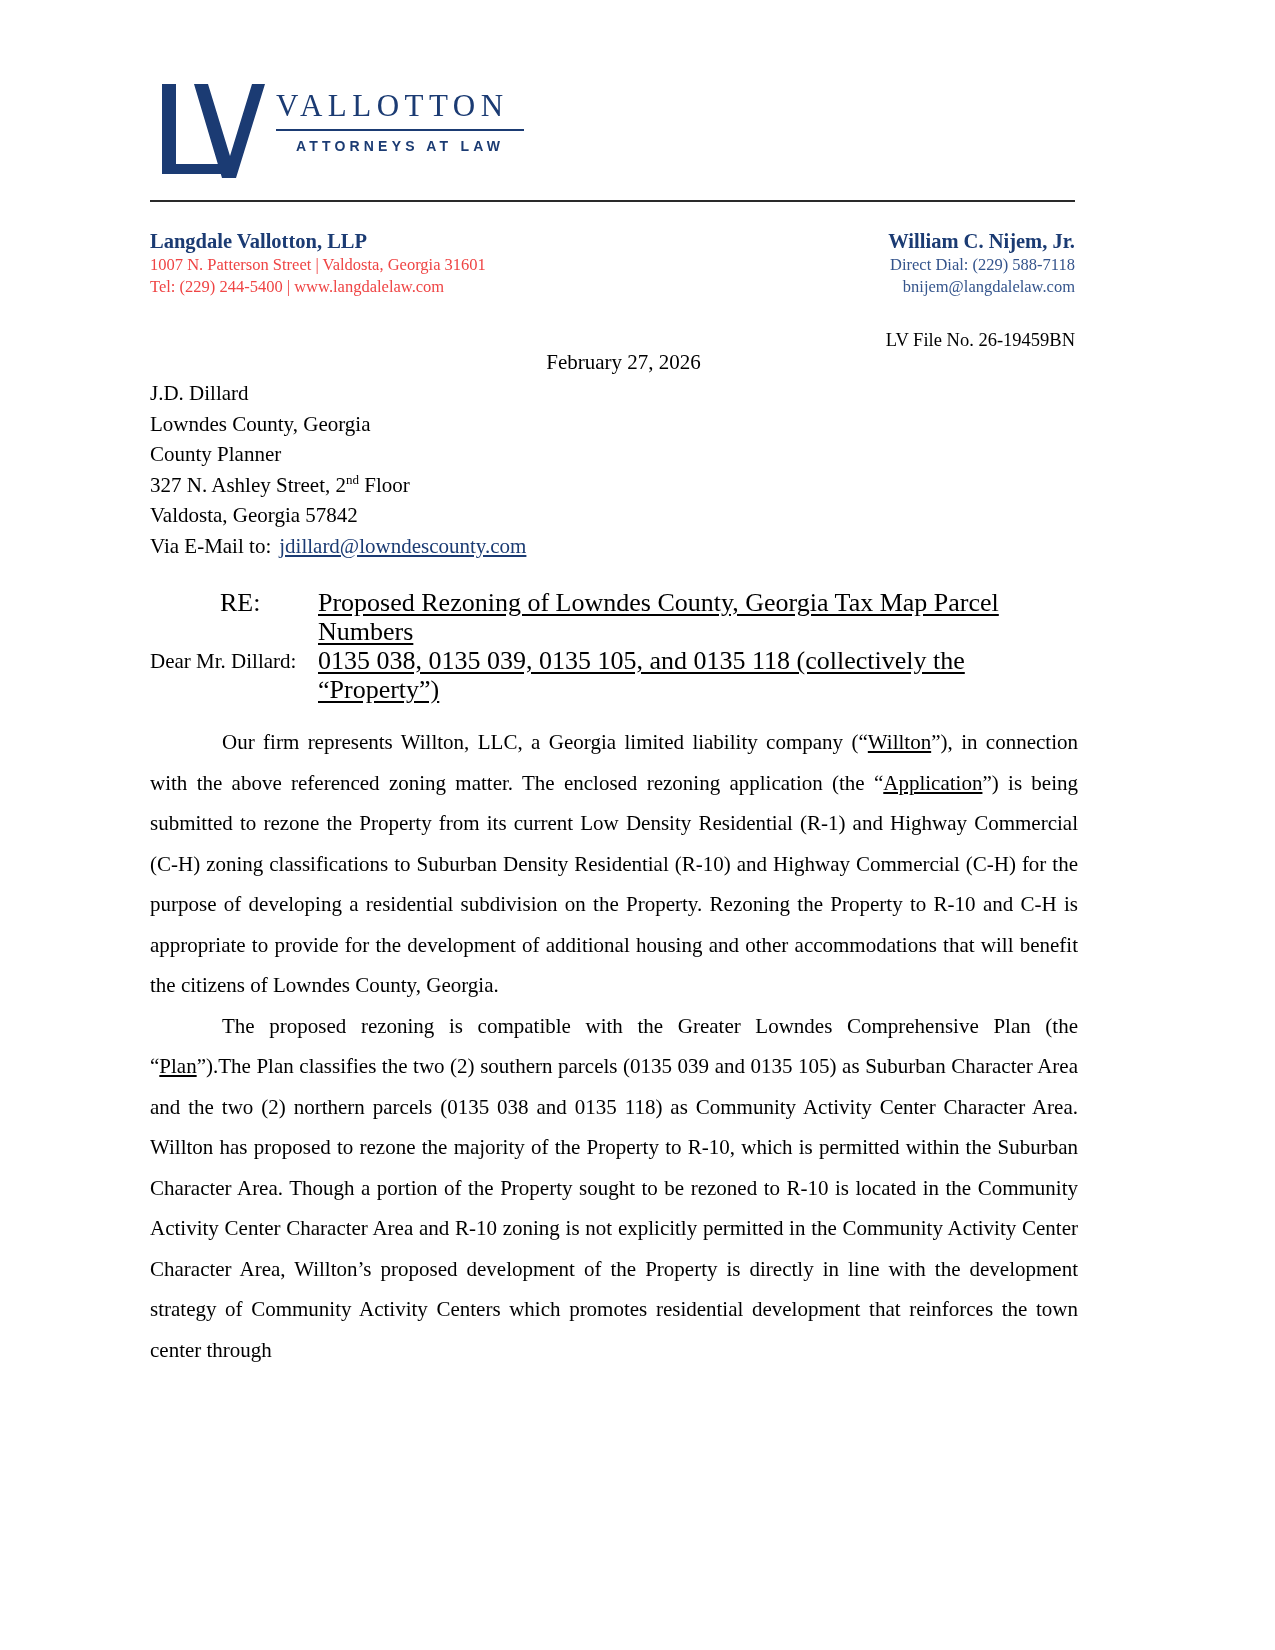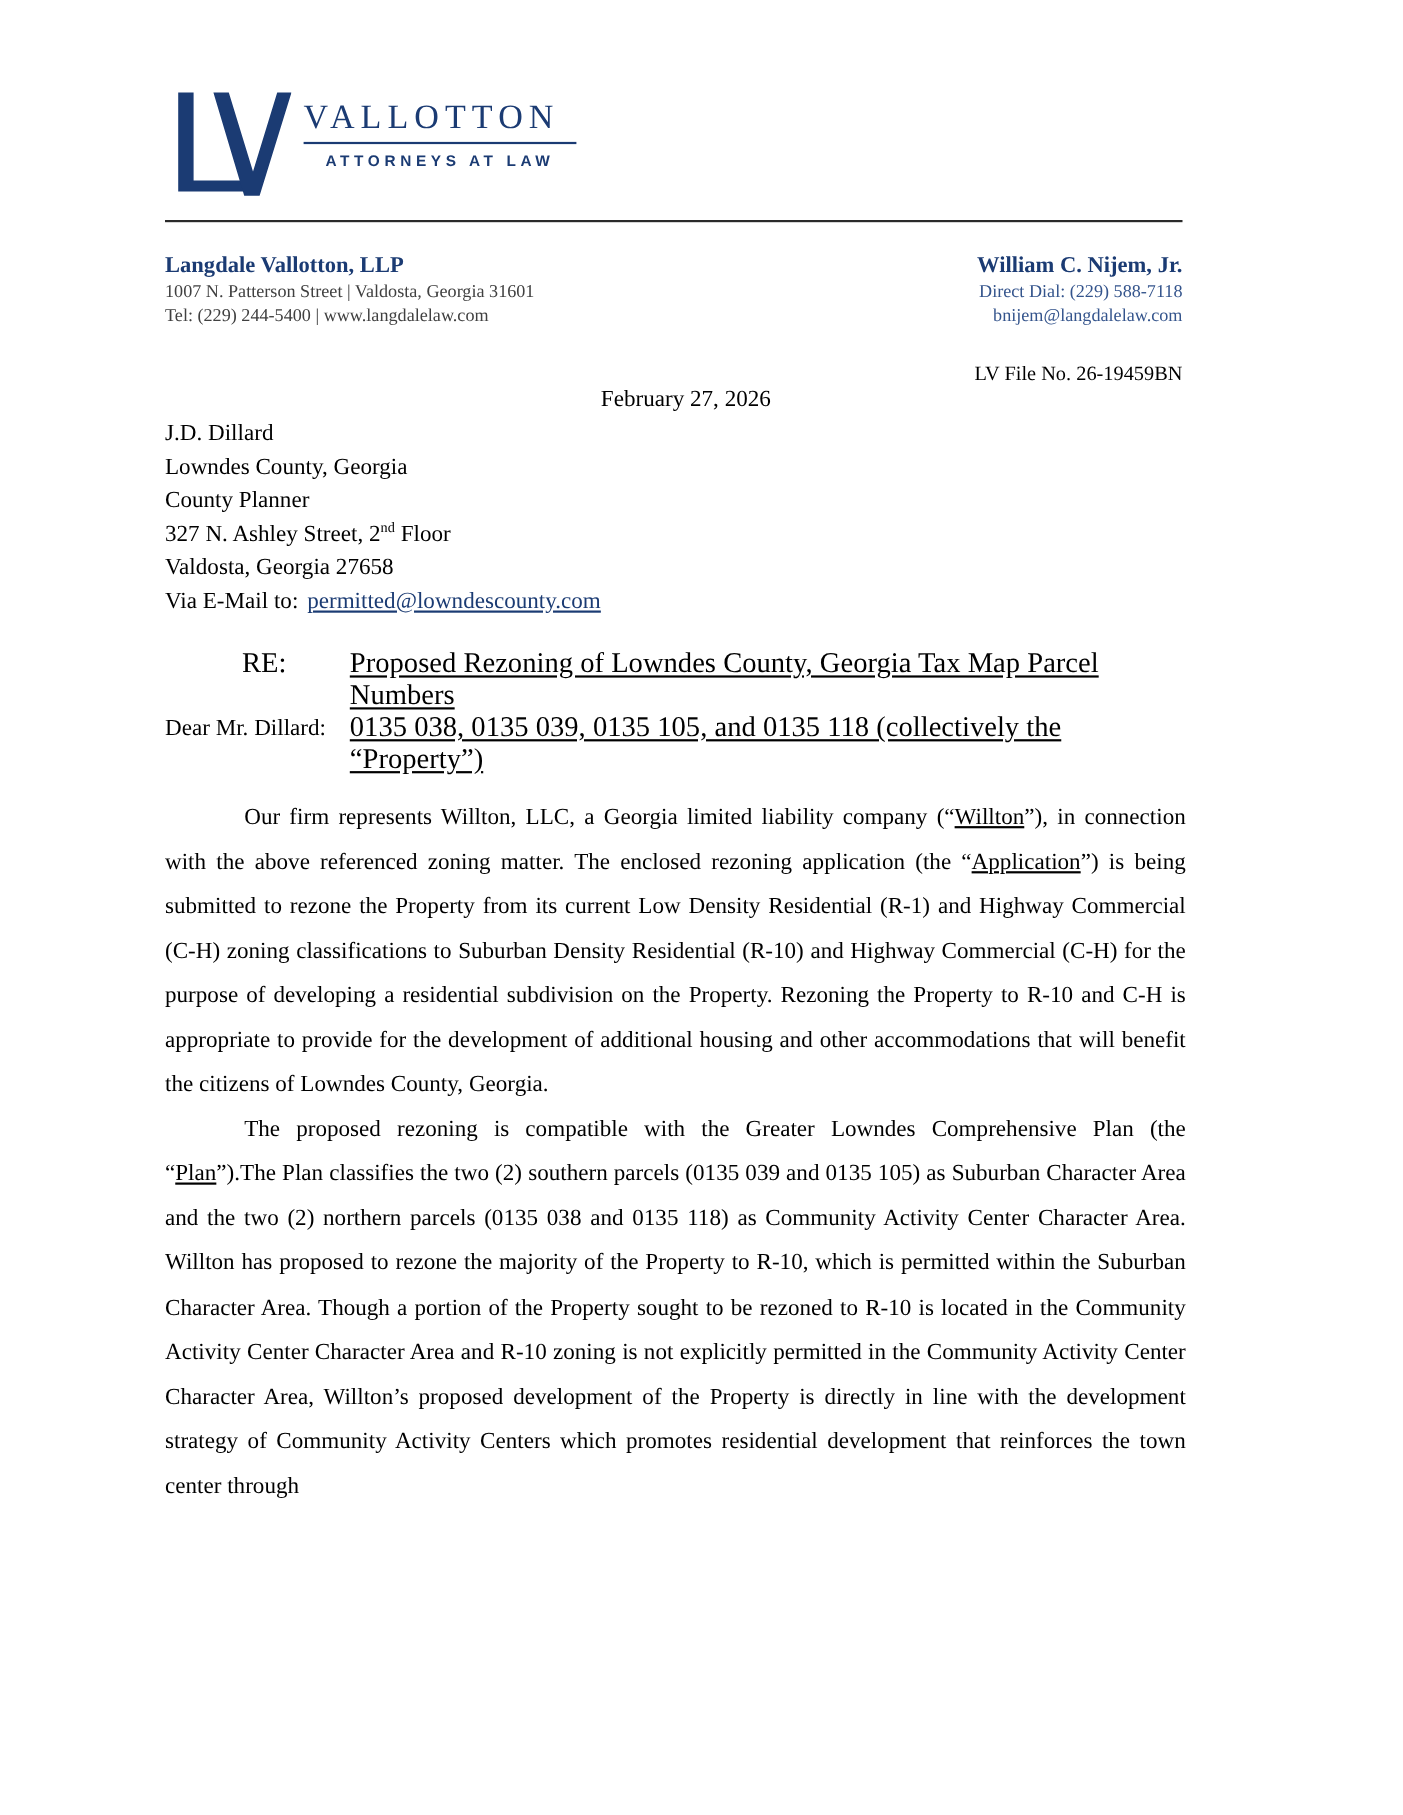"1007 N. Patterson Street |" .firm-line { color: #404040 -> #ef4444 }
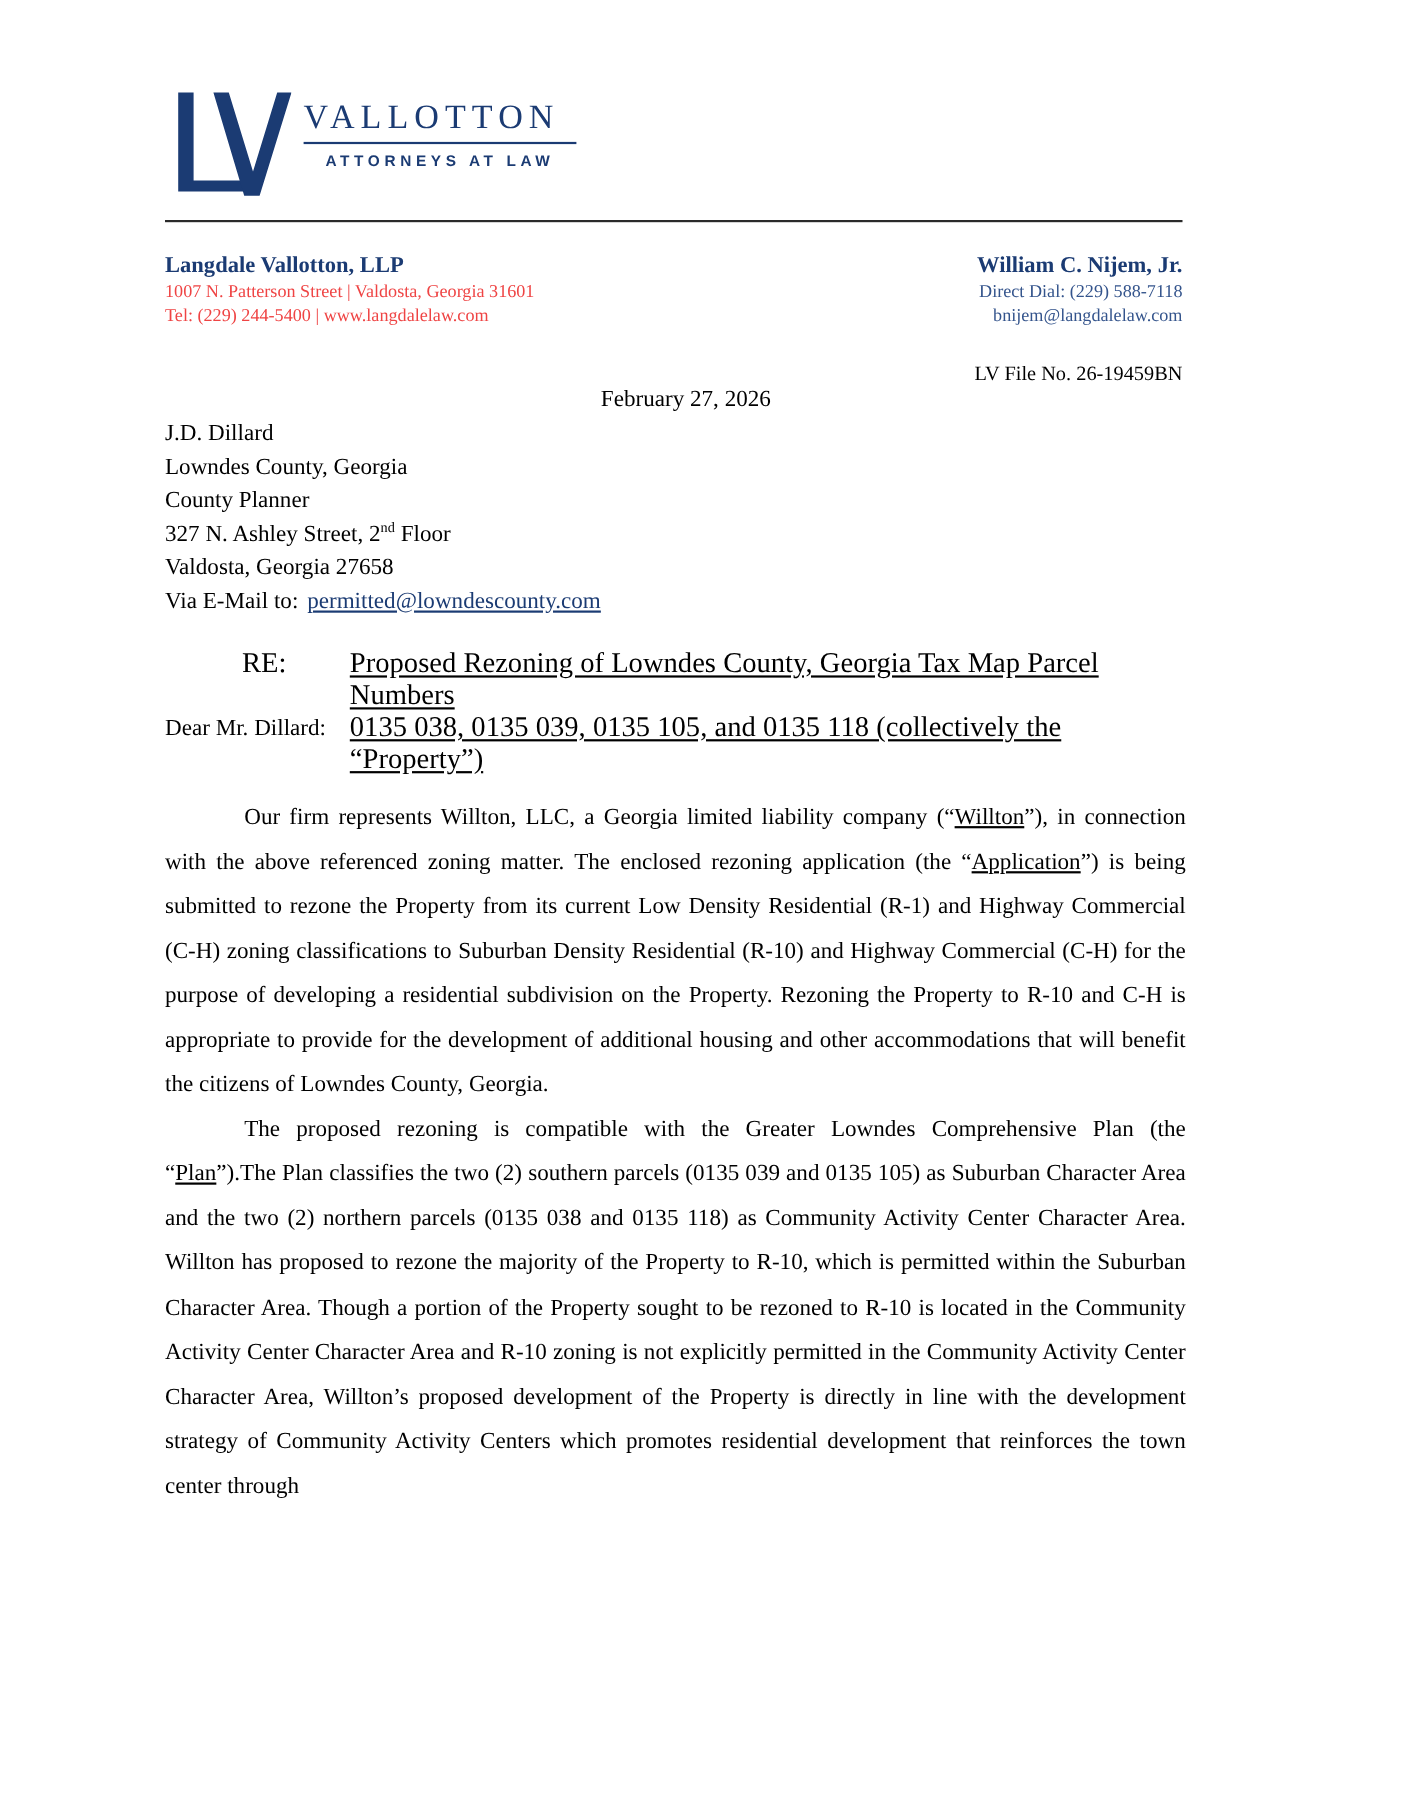"Valdosta, Georgia 27658" div.line { text: 27658 -> 57842 }
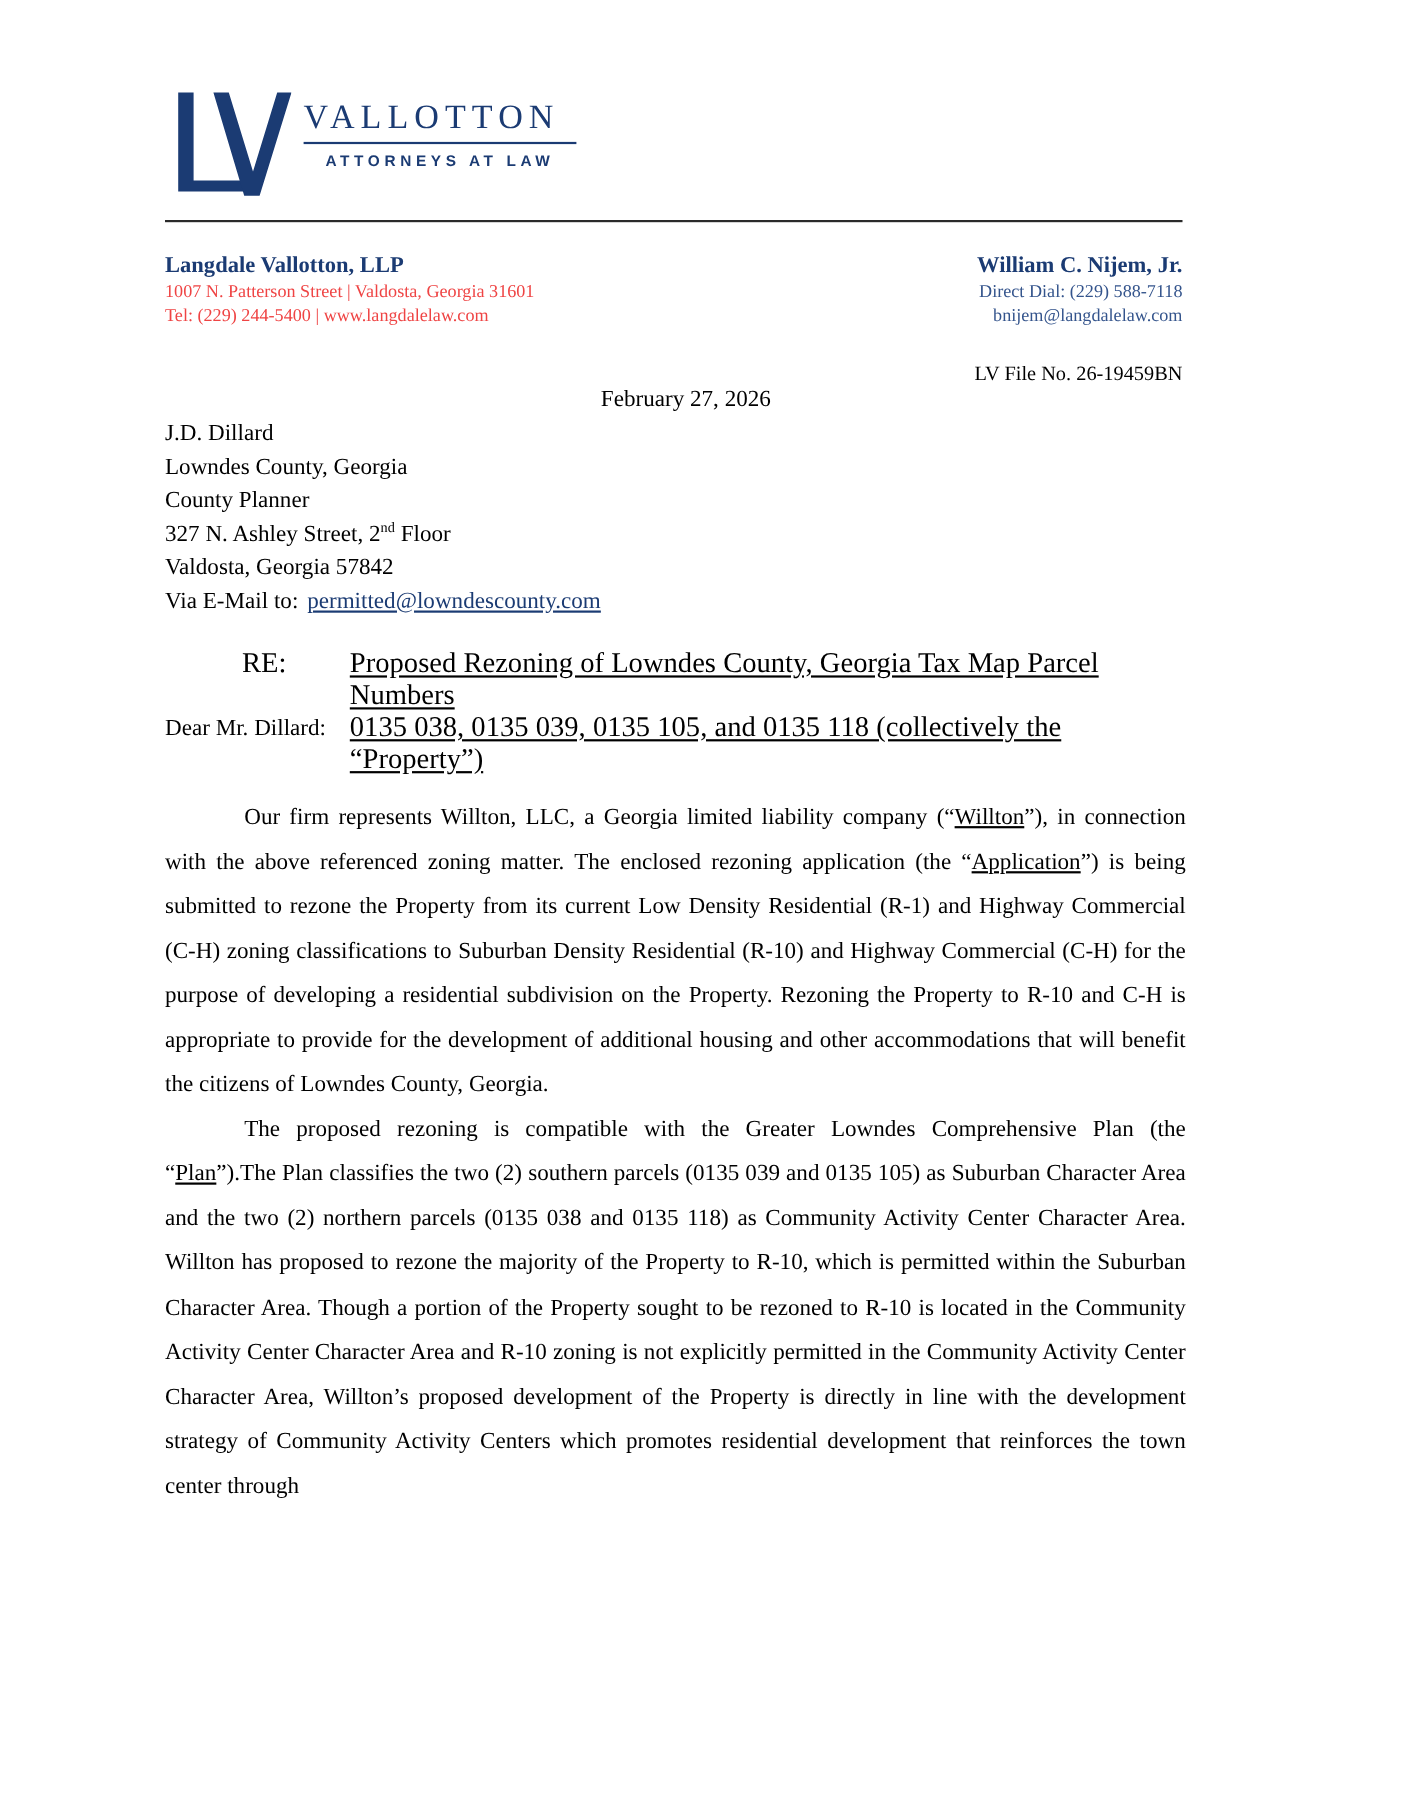"permitted@lowndescounty.com" span.email-link { text: permitted@lowndescounty.com -> jdillard@lowndescounty.com }
